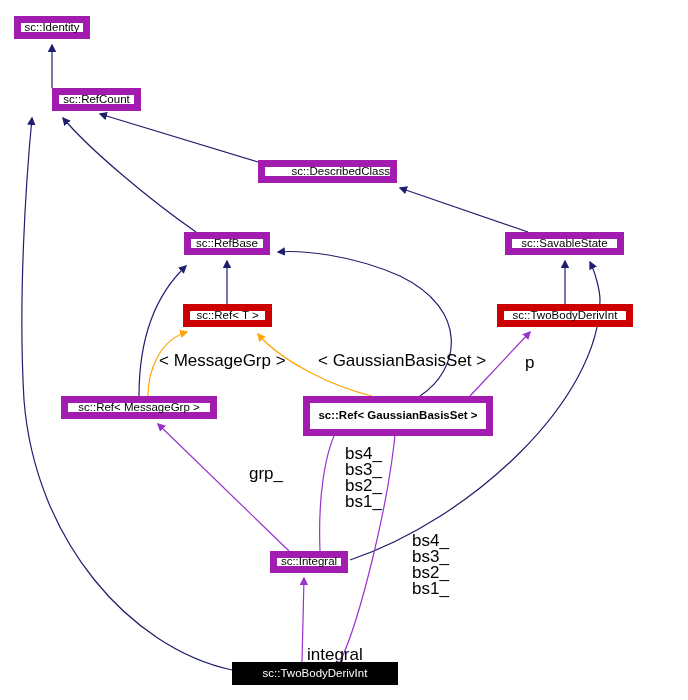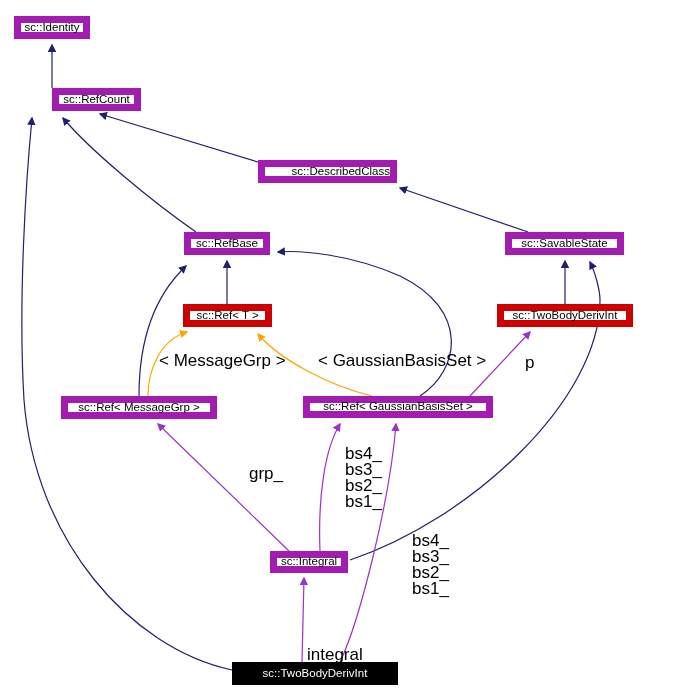"sc::Ref< GaussianBasisSet >" div.node-box { font-weight: none -> bold; height: 22px -> 40px }
